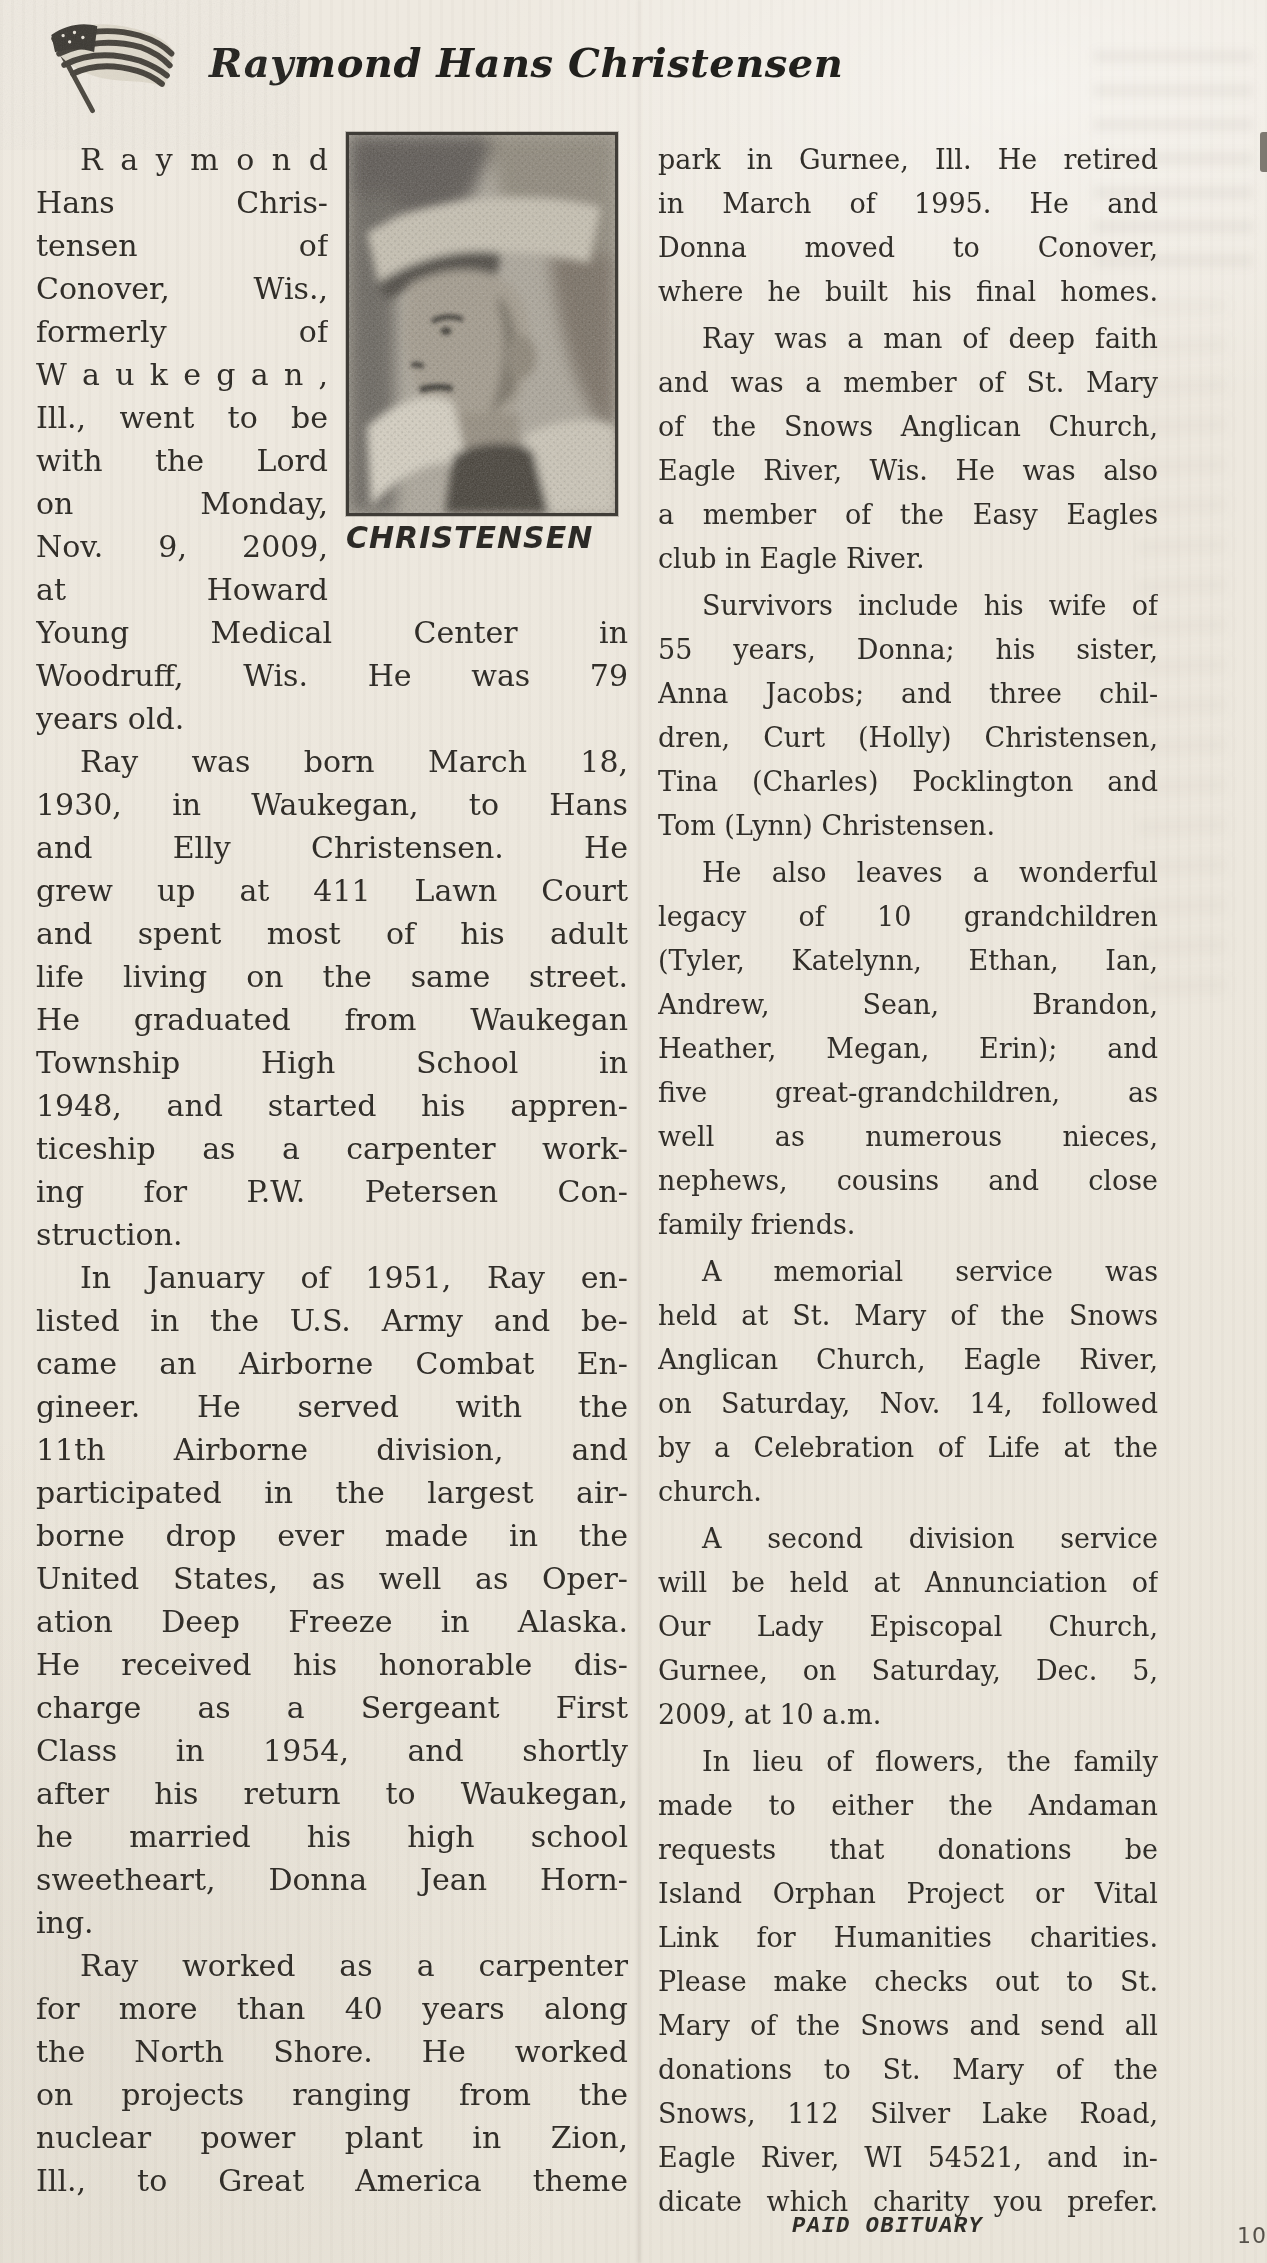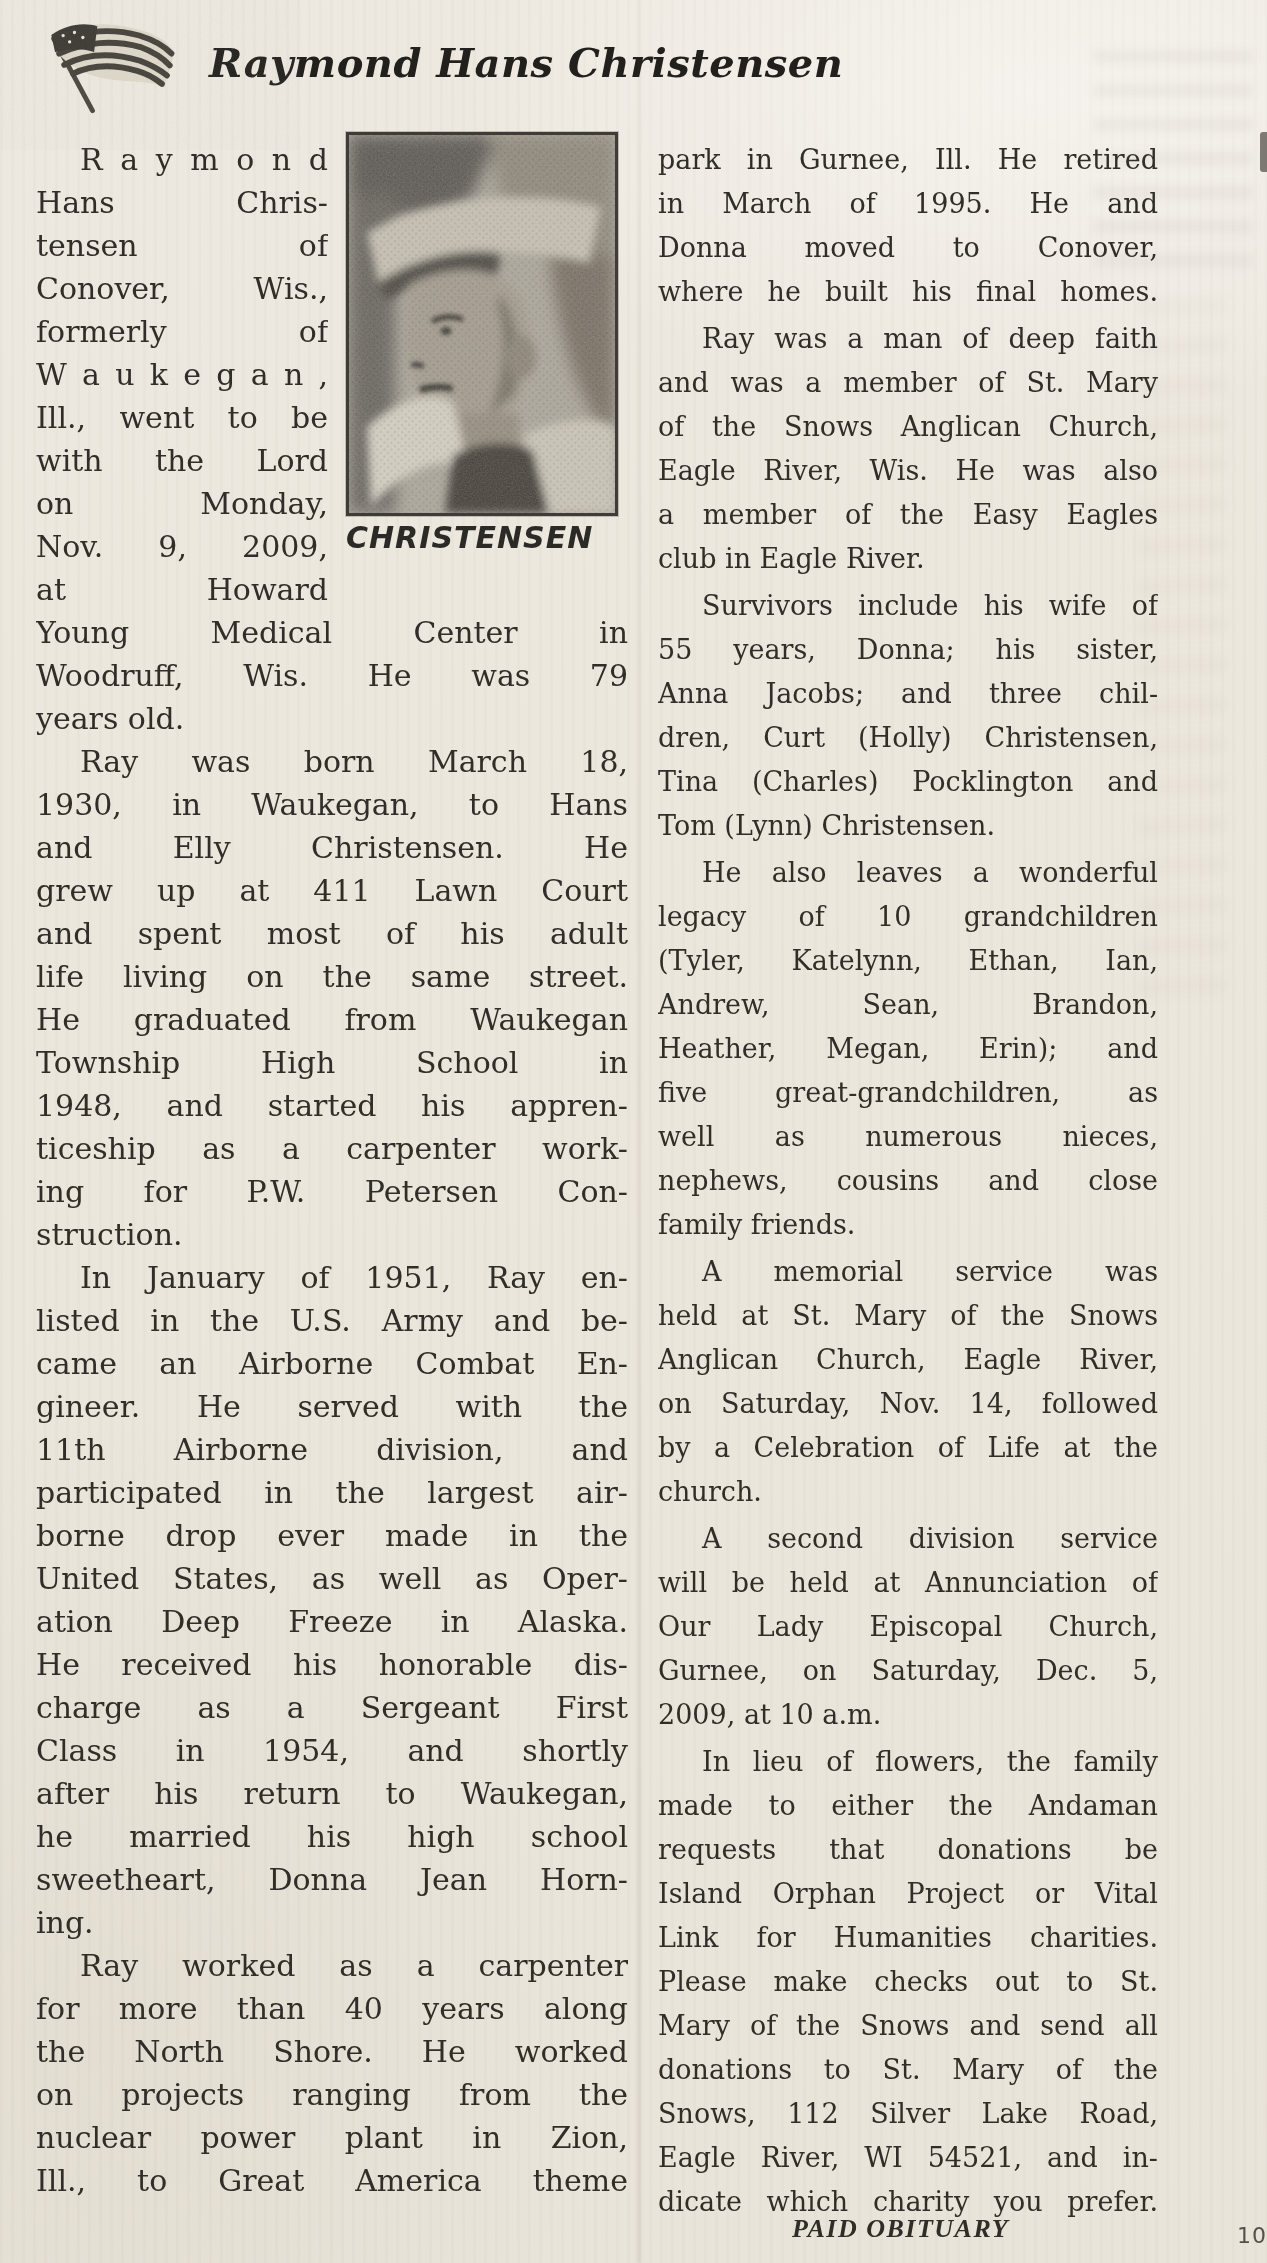"PAID OBITUARY" .footer-label { font-family: Liberation Serif, serif -> Liberation Mono, monospace; font-size: 26px -> 22px }
